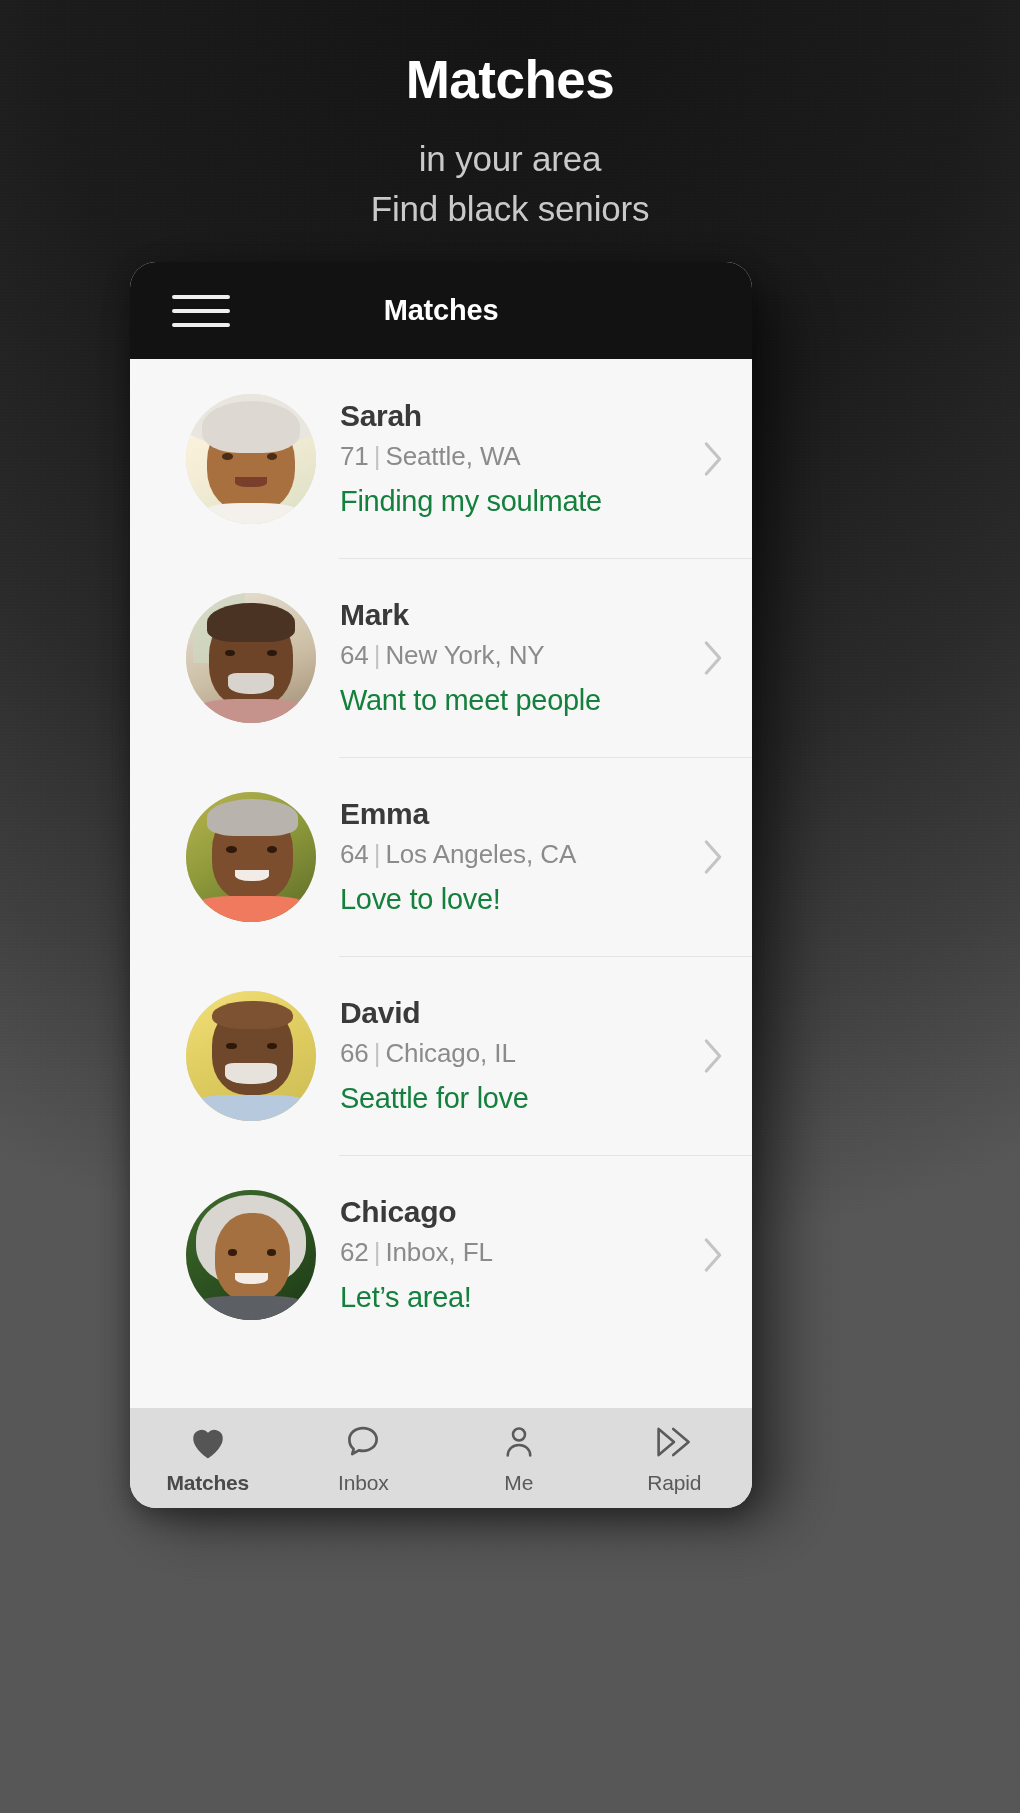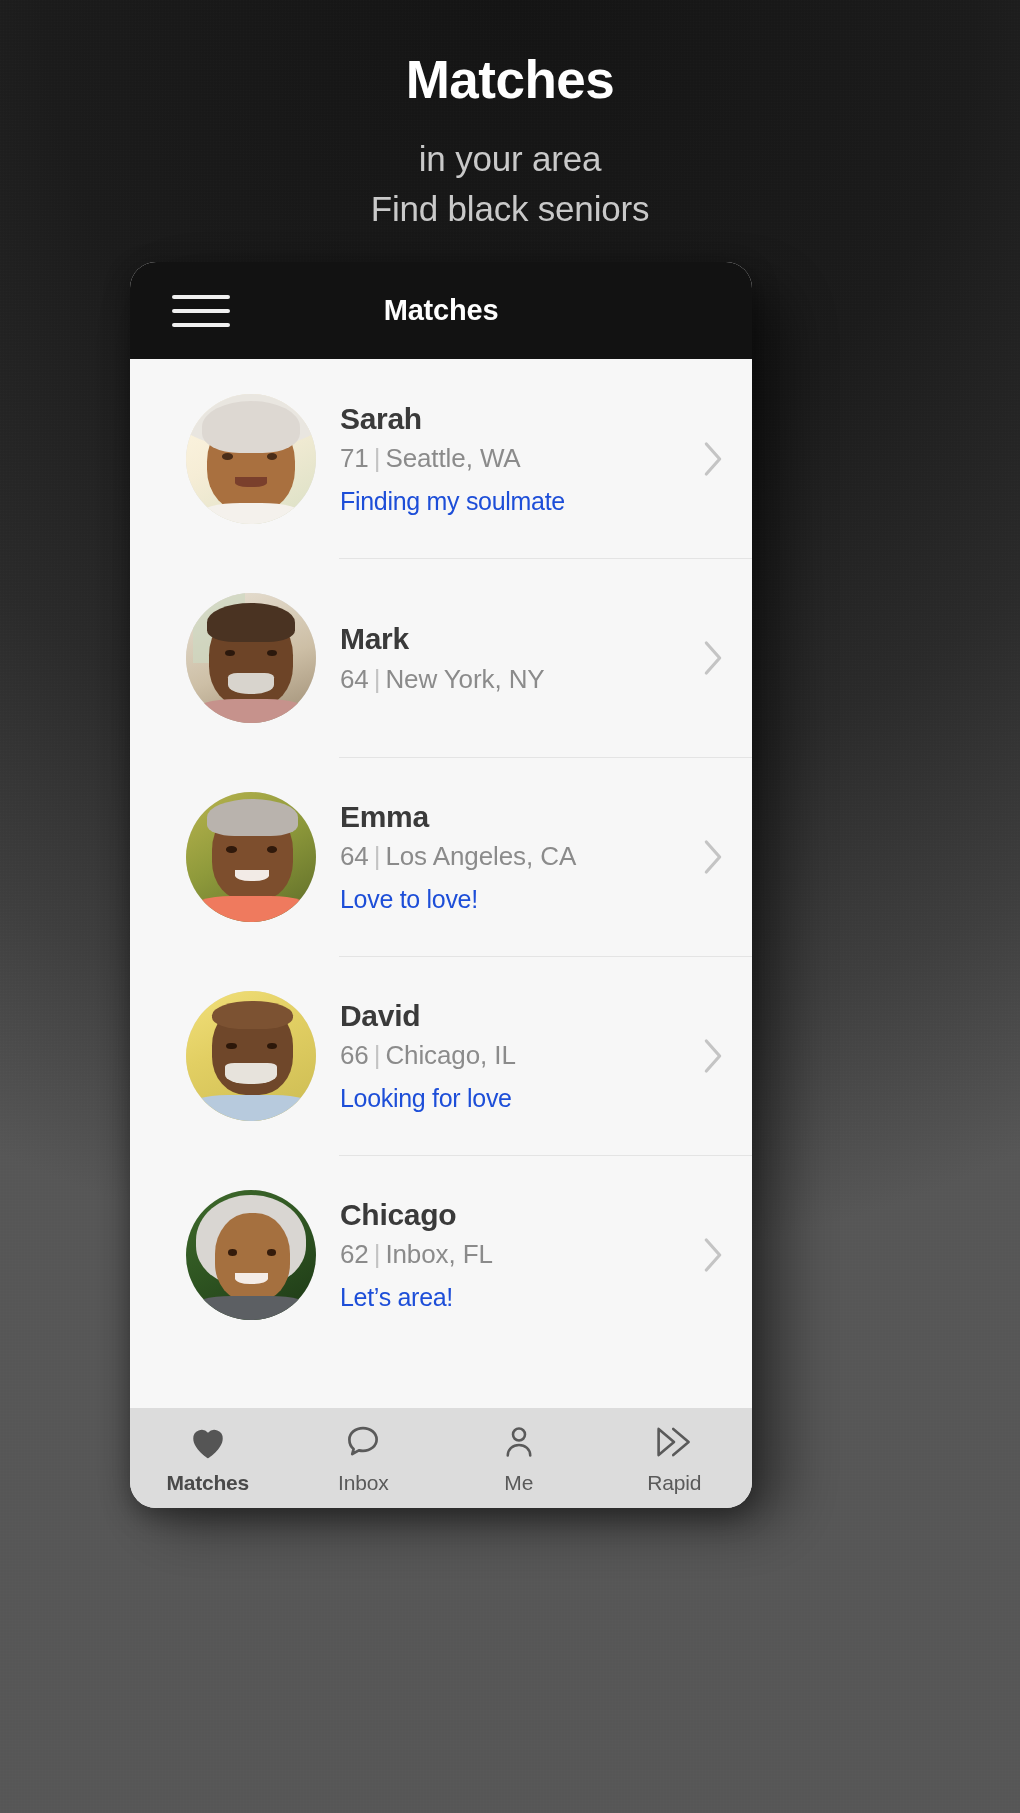"Finding my soulmate" .tag { color: #1d4ed8 -> #15803d; font-size: 25px -> 29px }
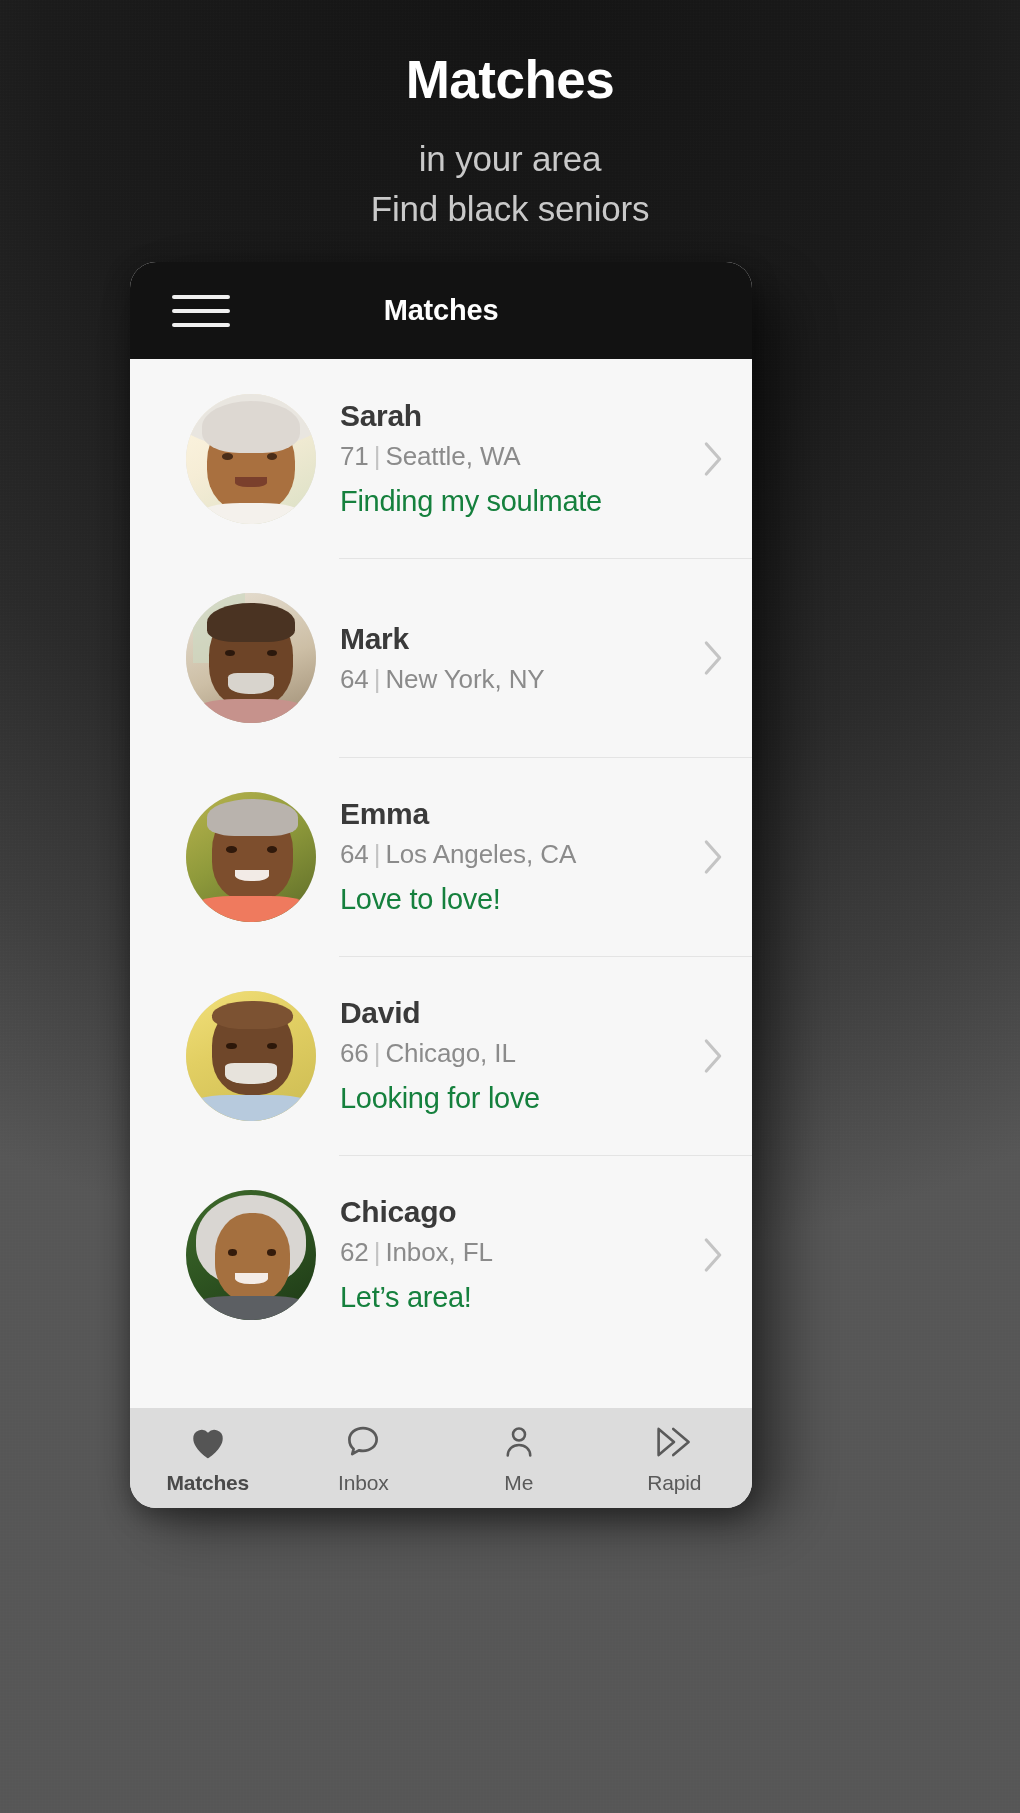"Want to meet people" div.tag { html: none -> <div>Want to meet people</div> }
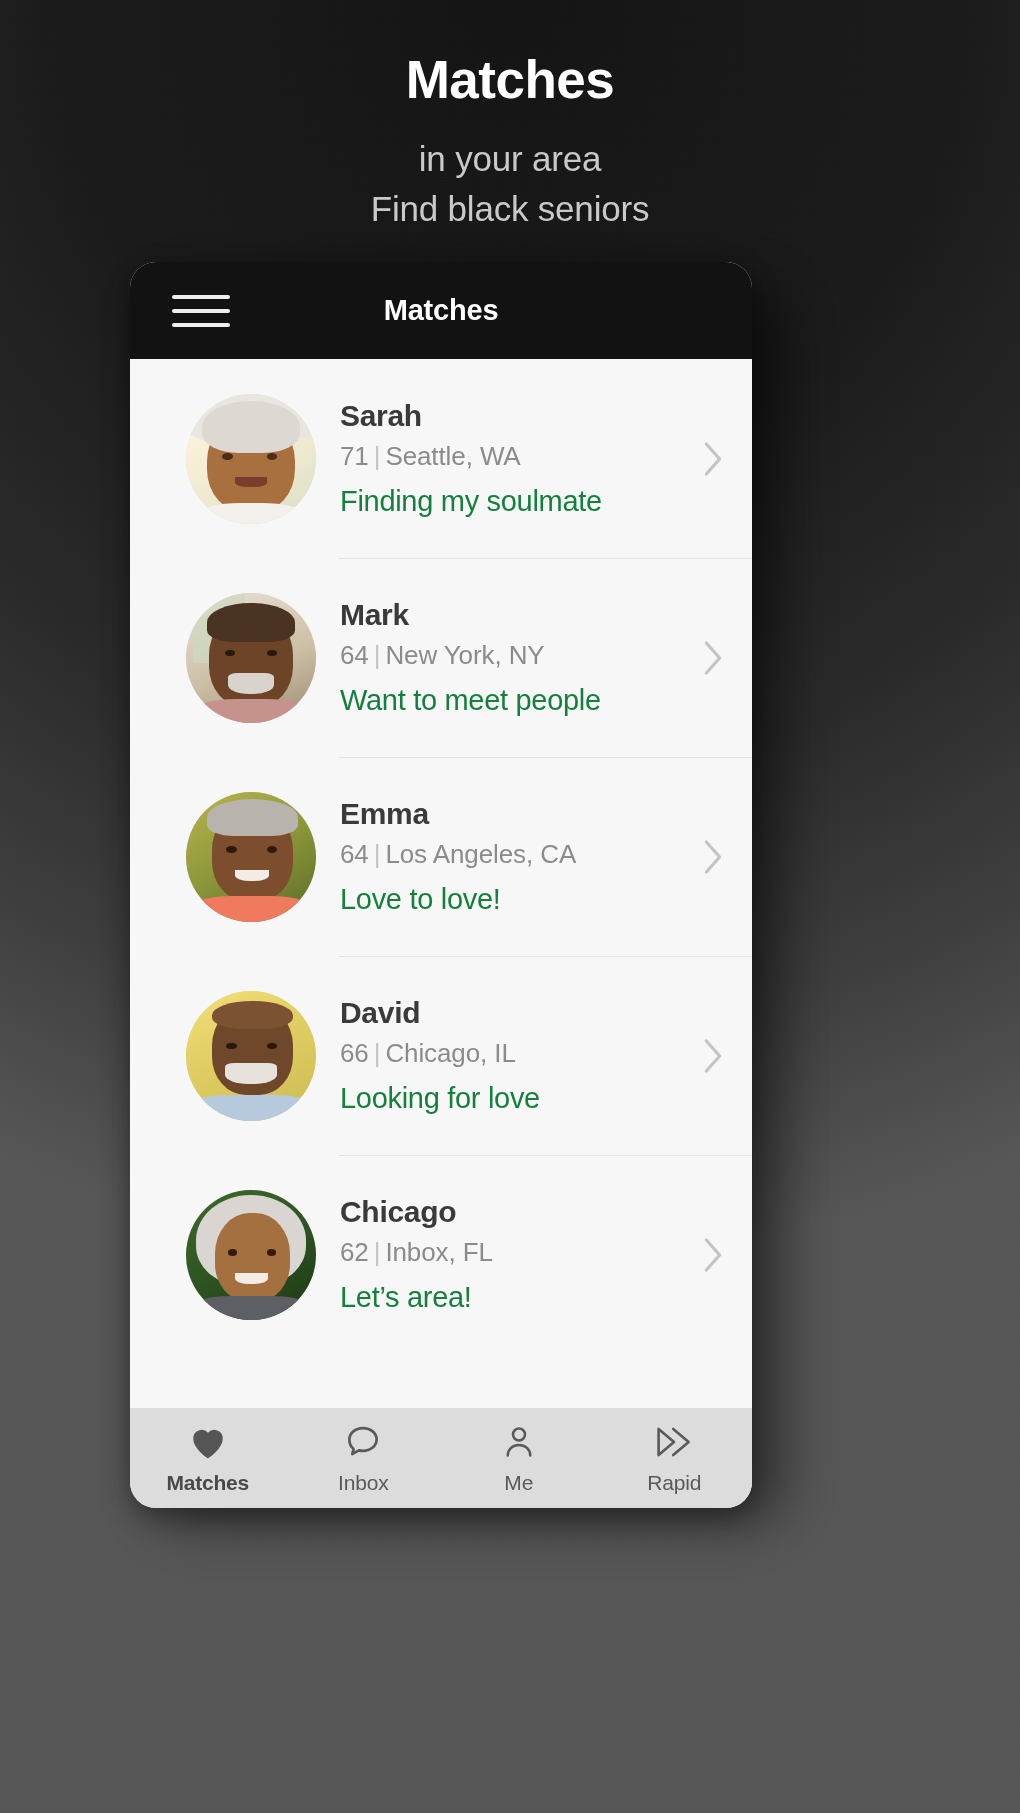"Looking for love" div.tag { text: Looking -> Seattle }
